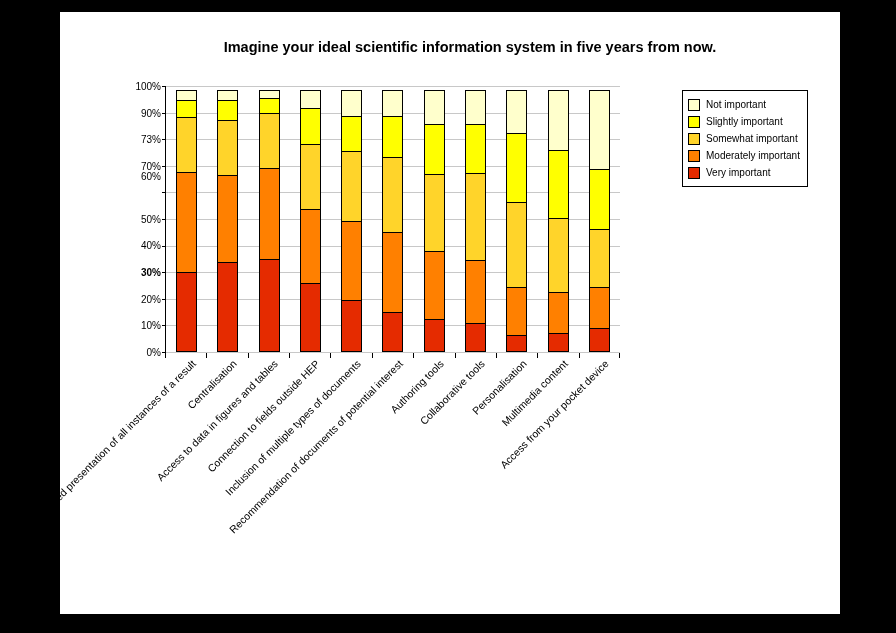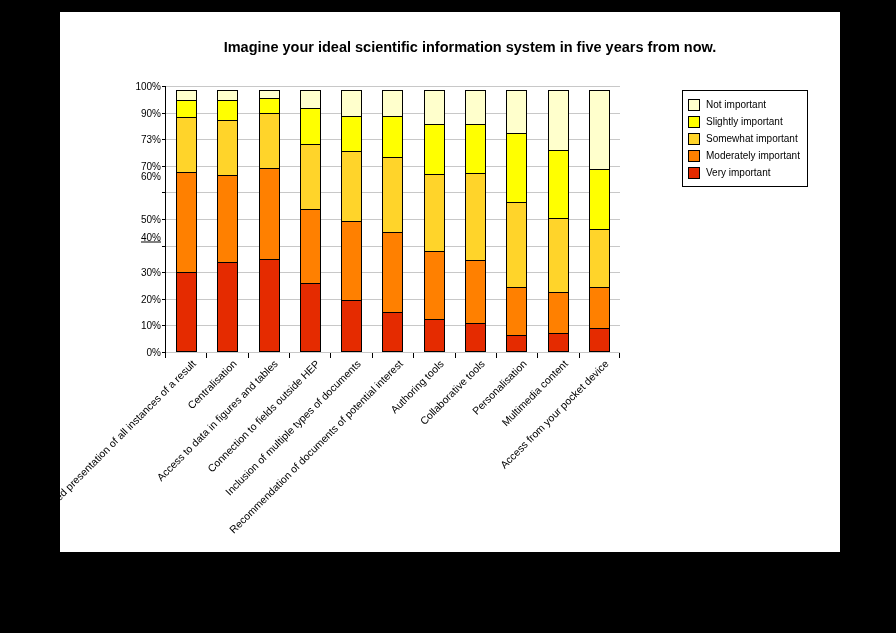"Imagine your ideal scientific" #card { height: 540px -> 602px }
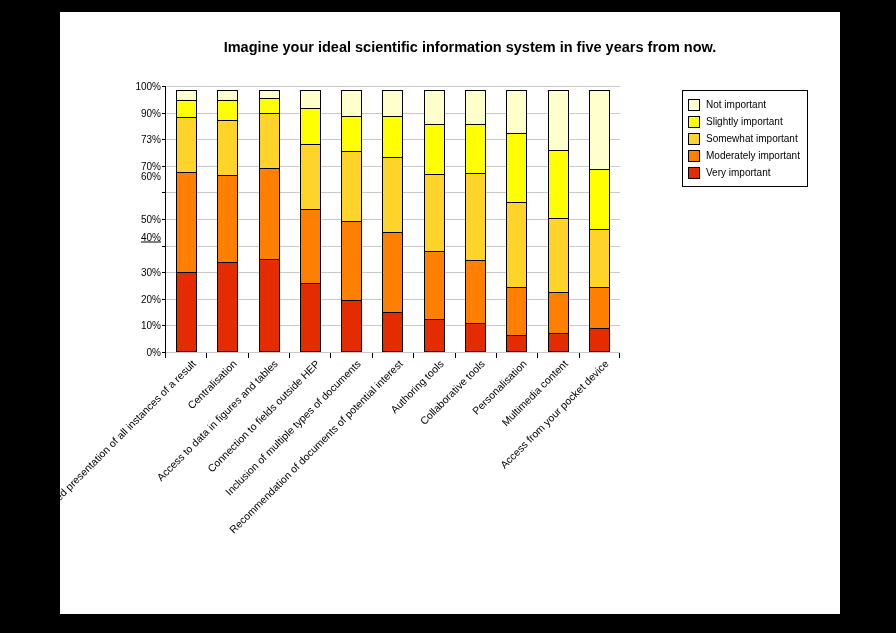"40%" div.ytick { text-decoration: underline -> none; top: 151px -> 159px }
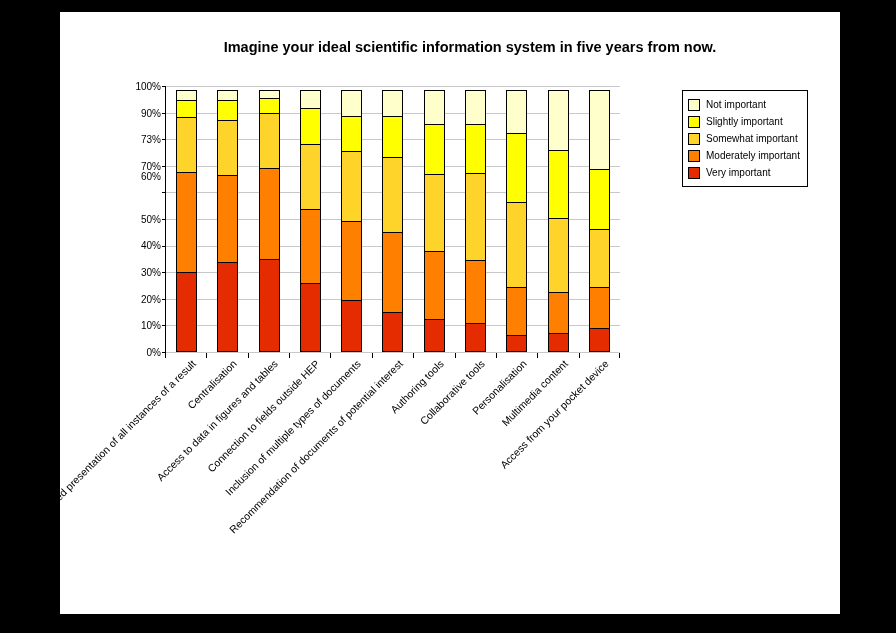"30%" div.ytick { font-weight: none -> bold }
